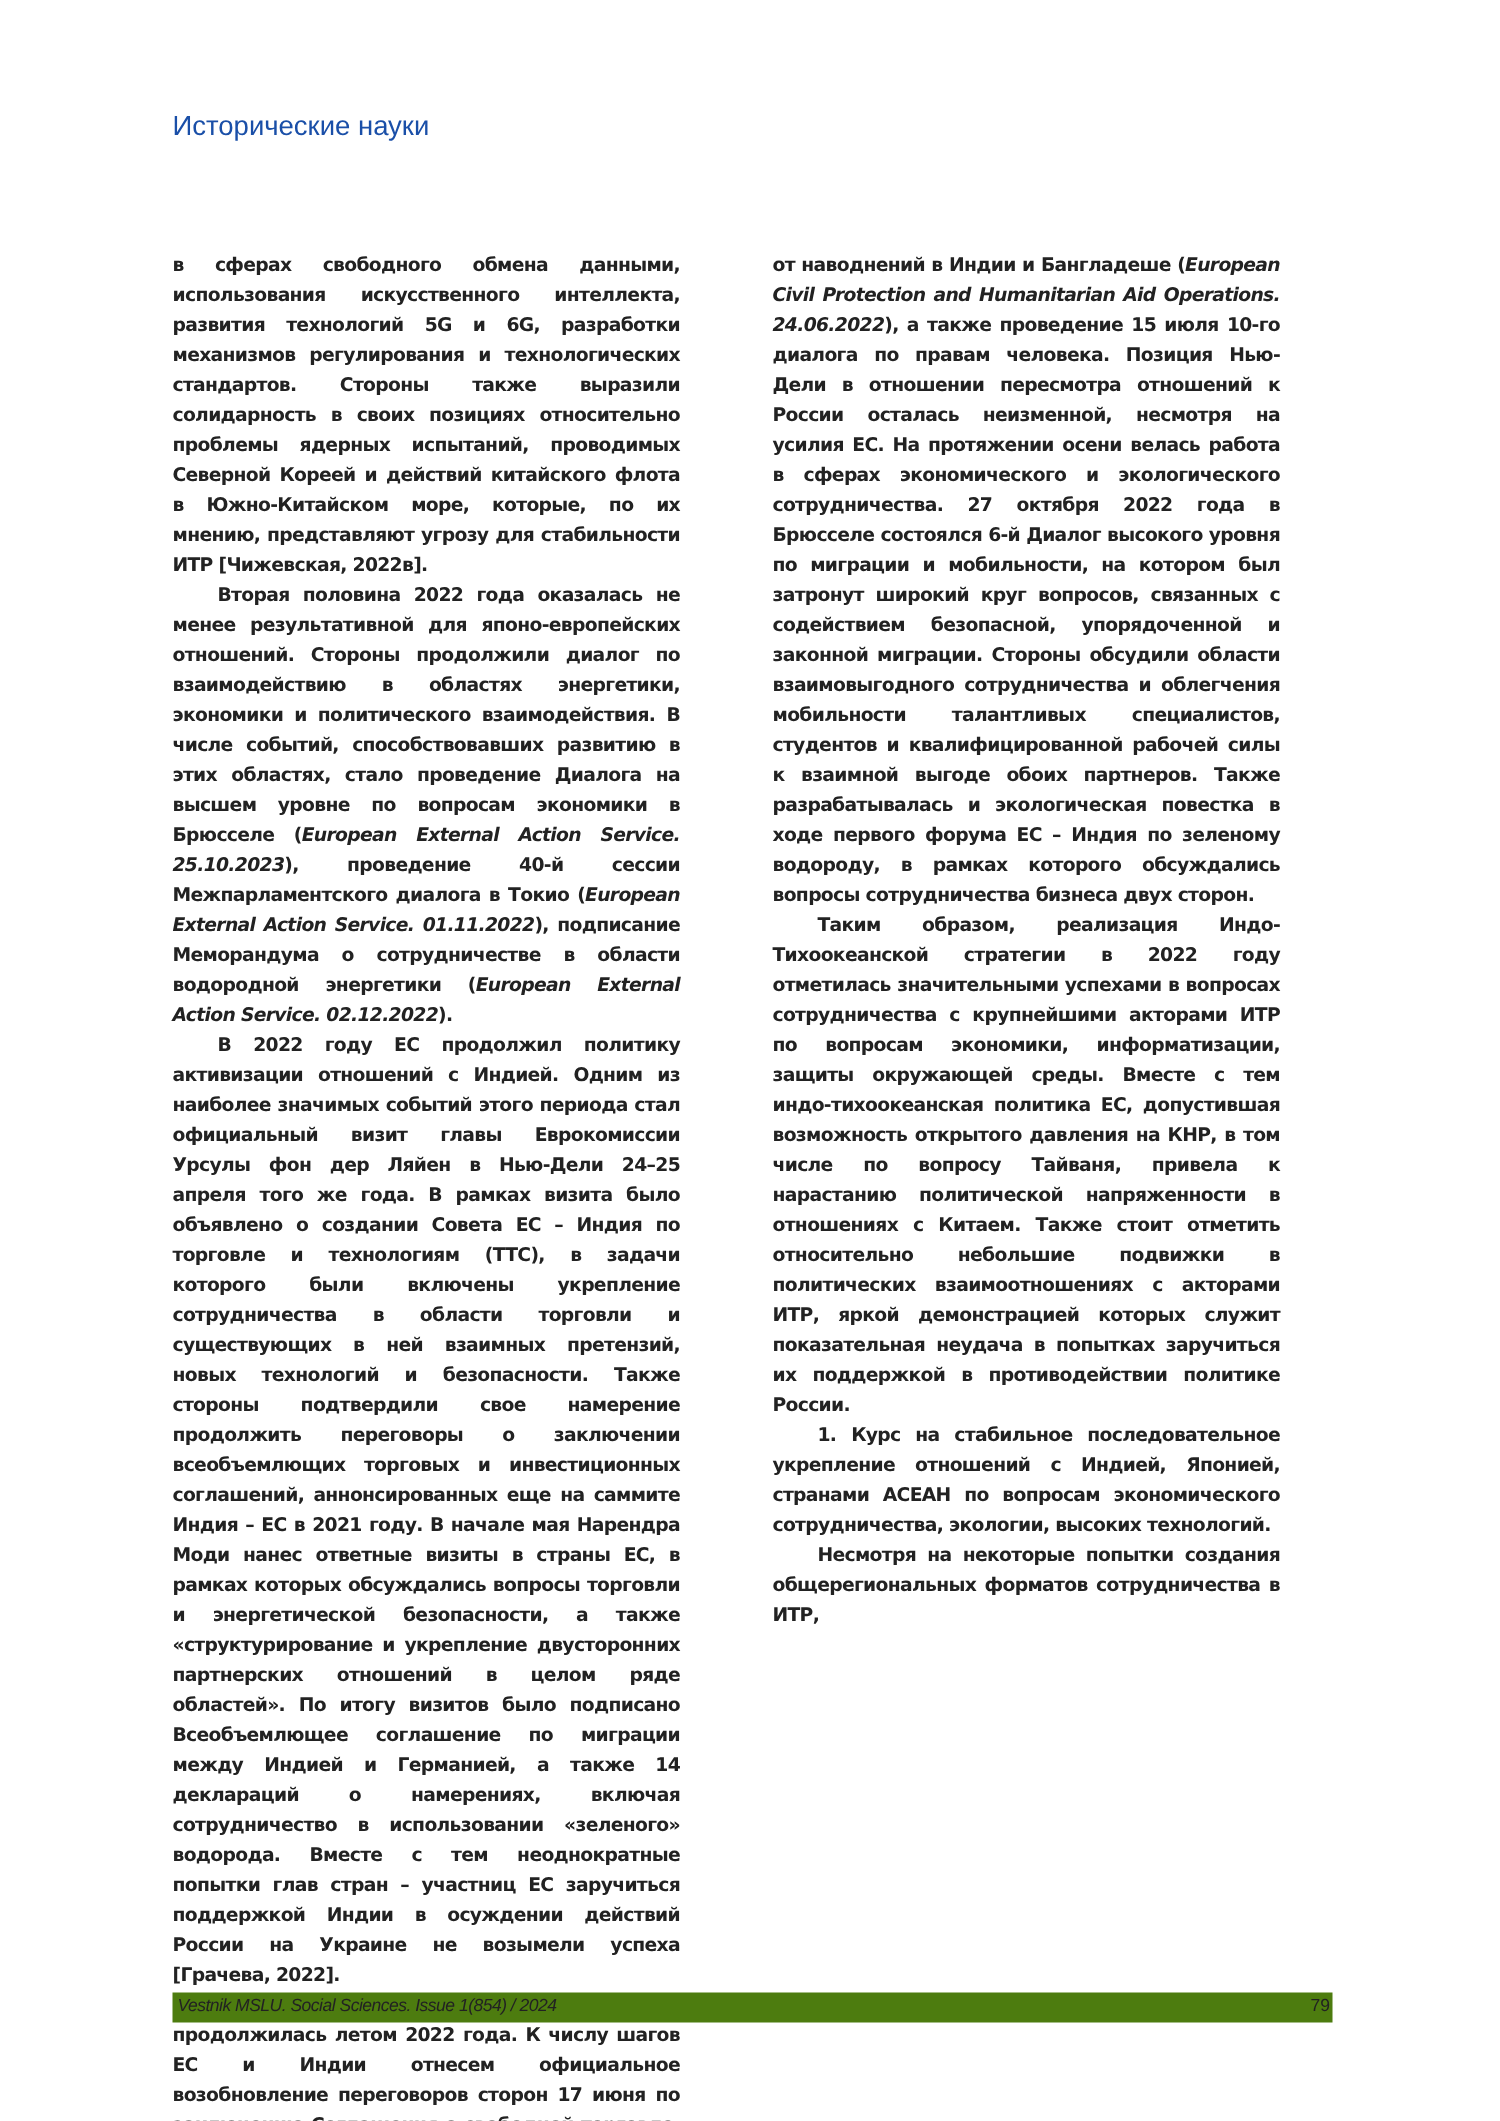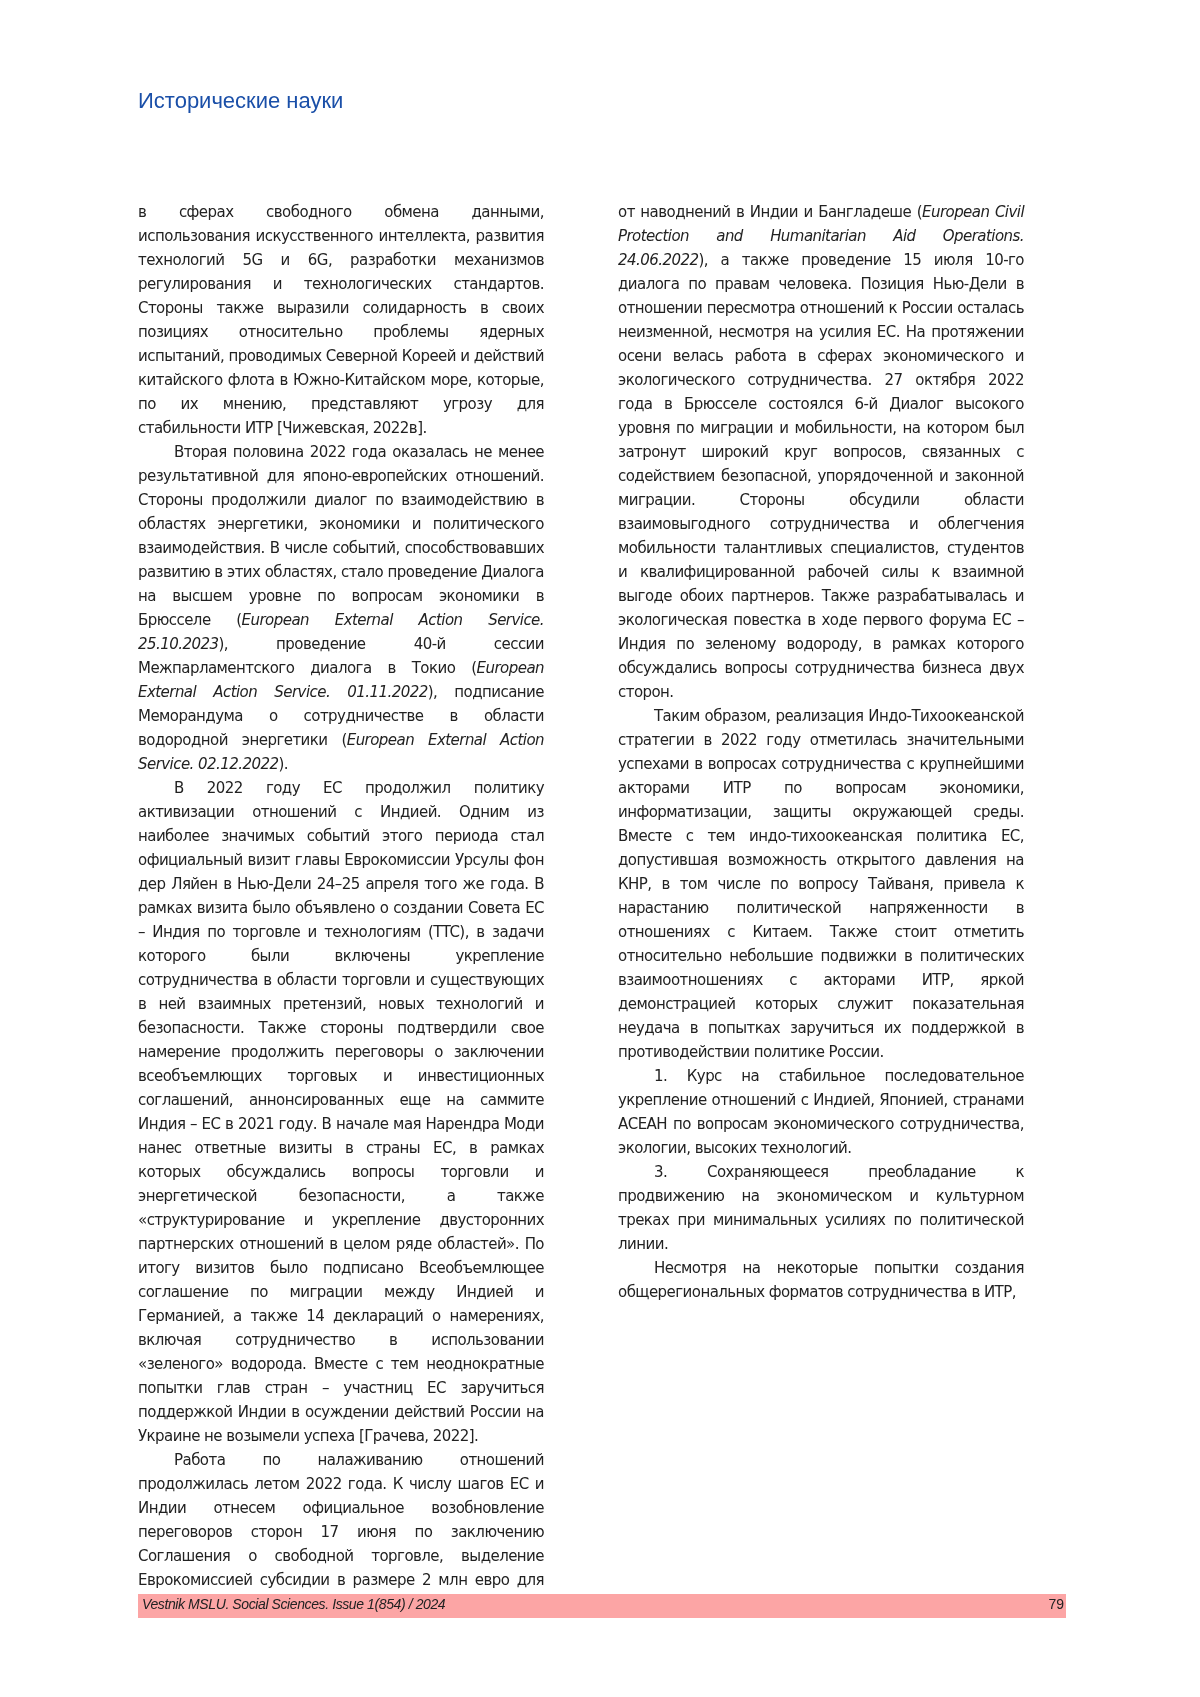"в сферах свободного обмена данными," .col p { font-weight: none -> bold }
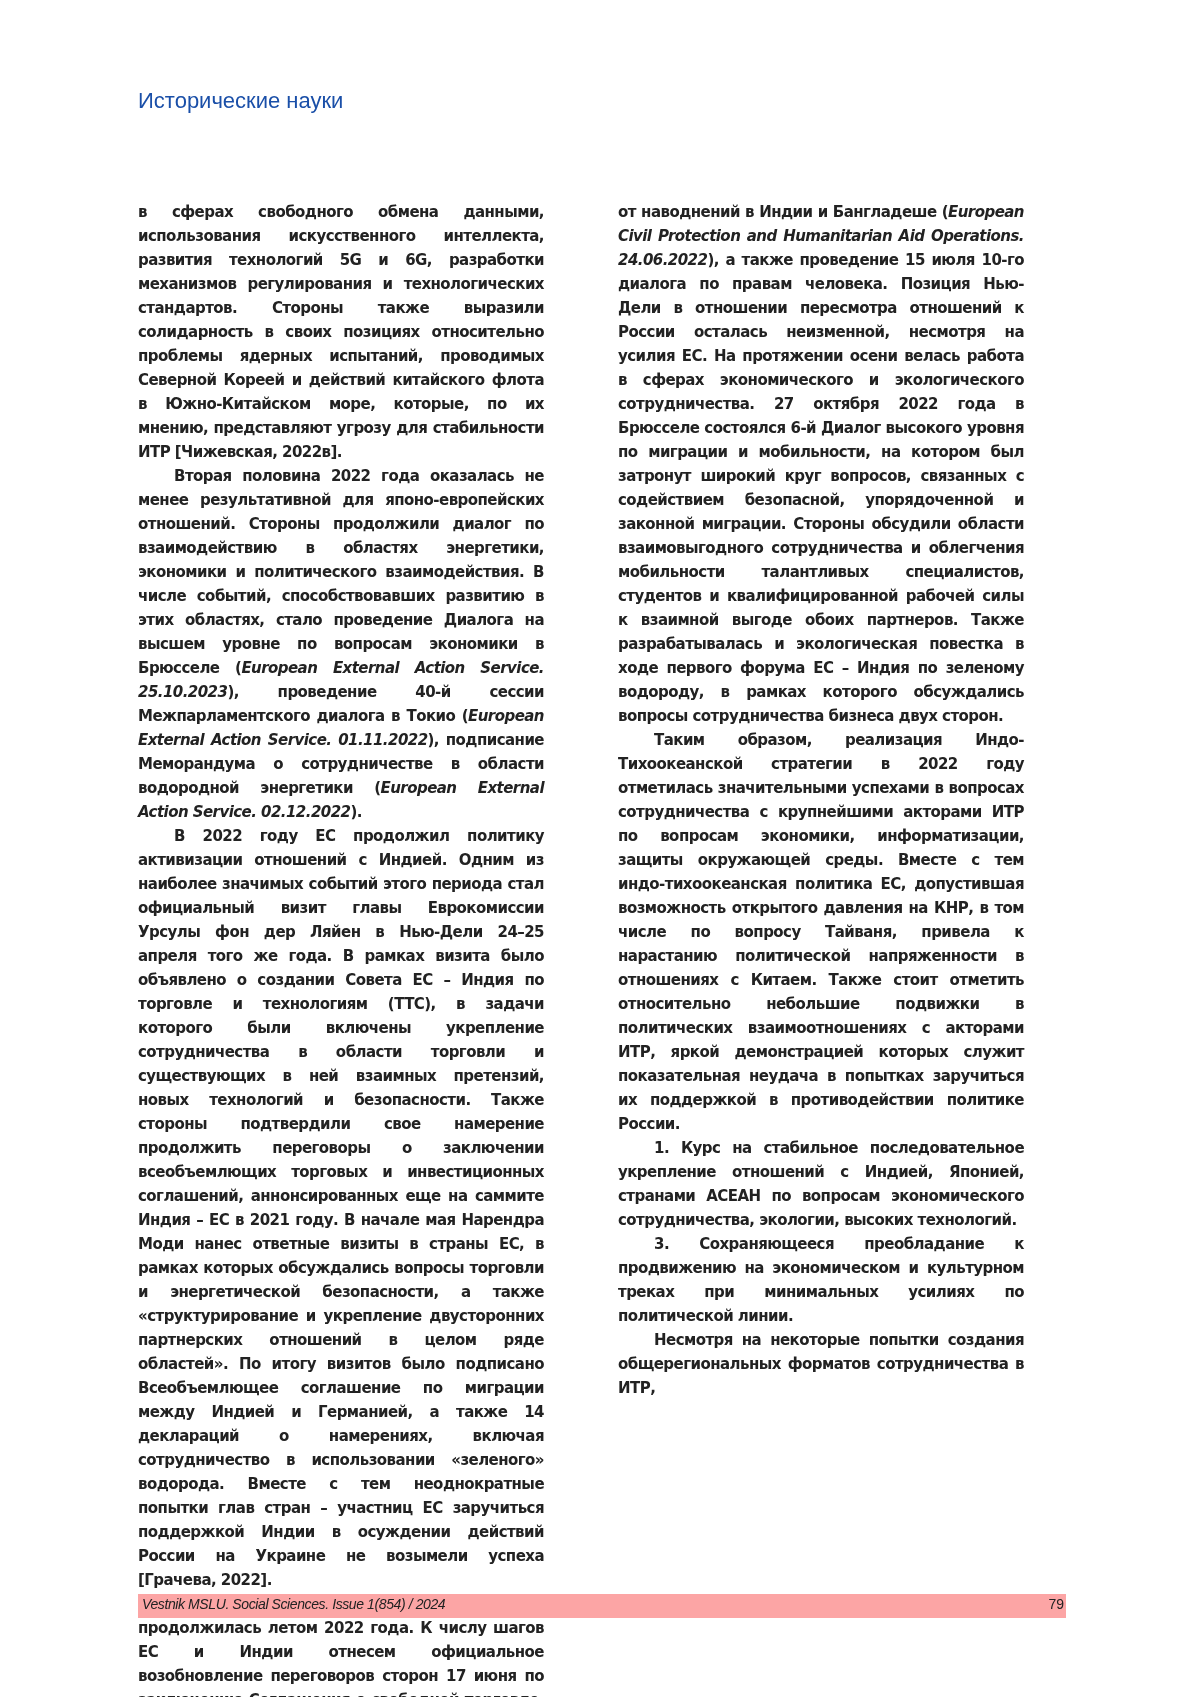"3. Сохраняющееся преобладание к" p.indent { html: <p>3. Сохраняющееся преобладание к продвижению на экономическом и культурном треках при минимальных усилиях по политической линии.</p> -> none }
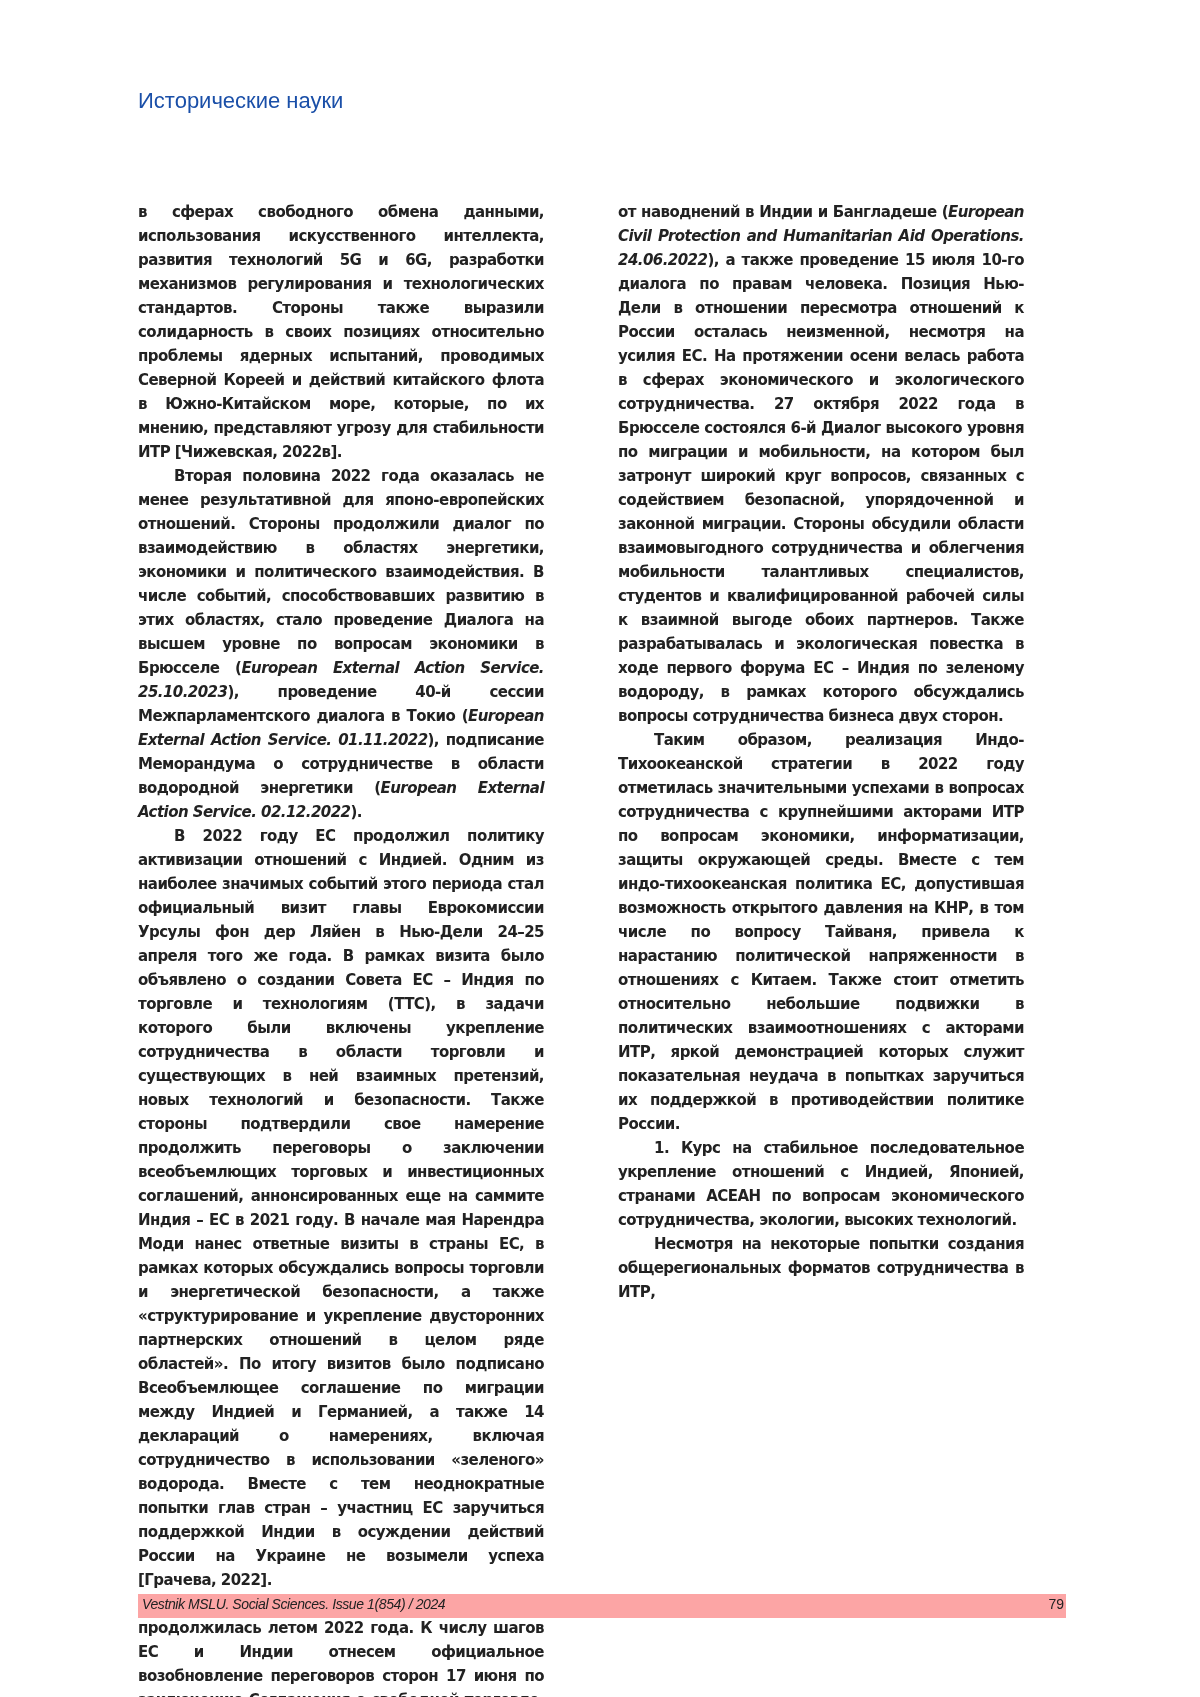"Vestnik MSLU. Social Sciences. Issue" .footer-bar { background: #fca5a5 -> #4d7c0f }
